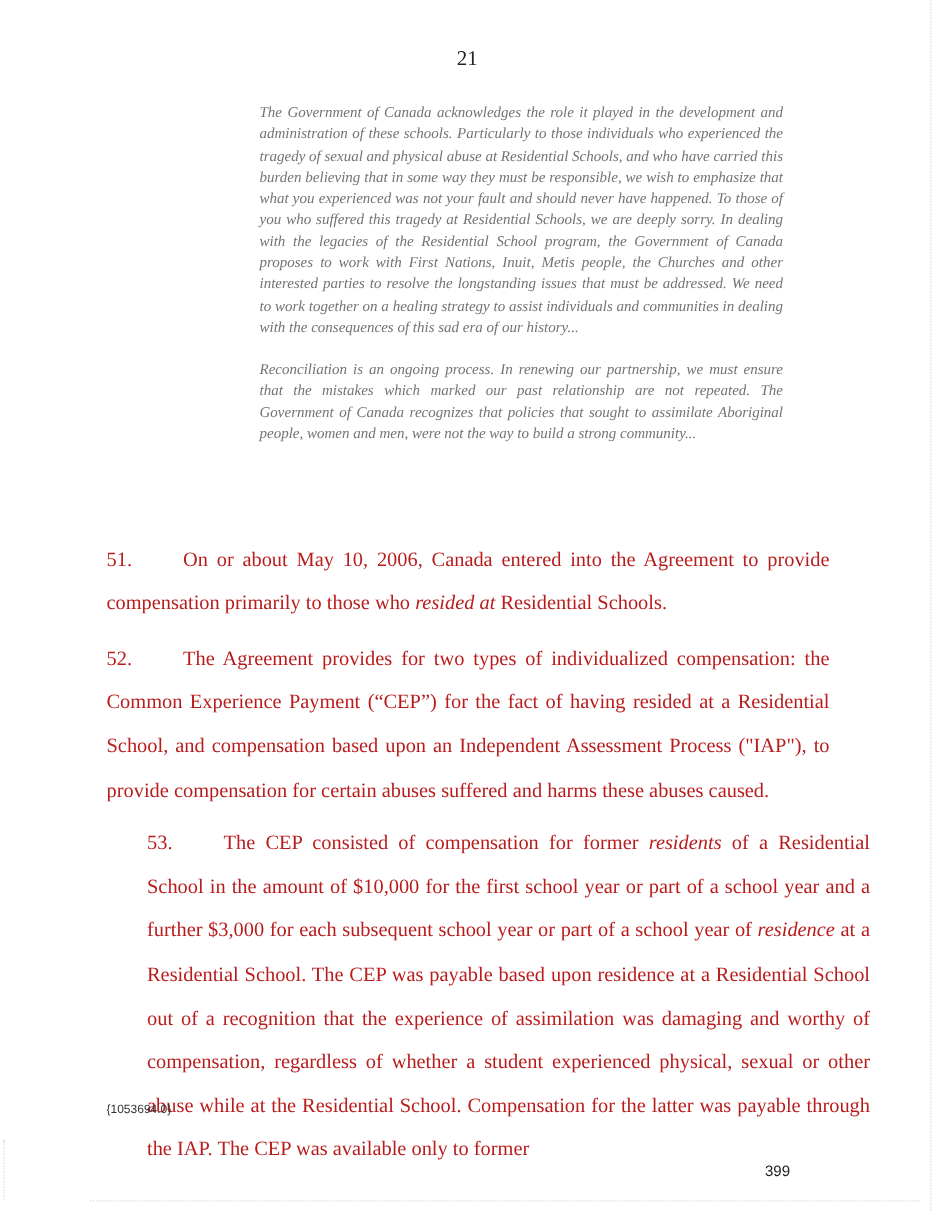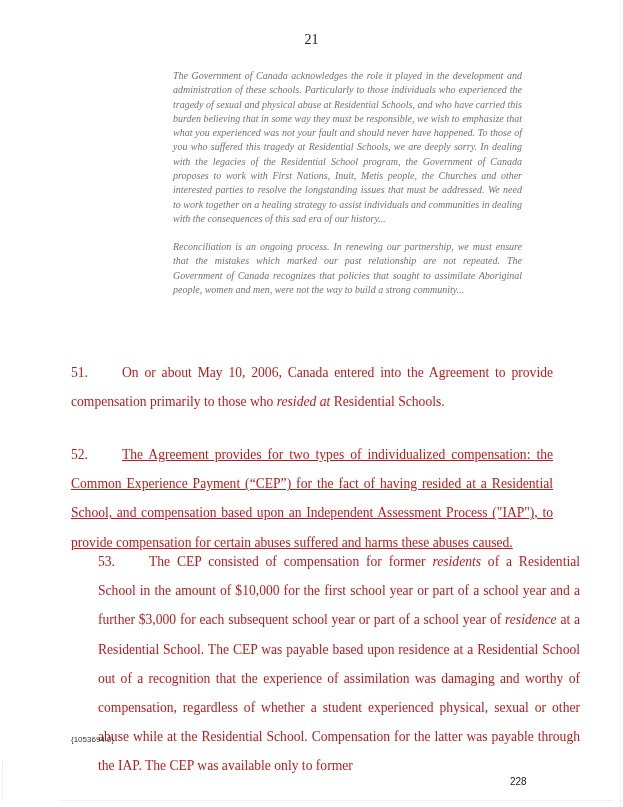"52. The Agreement provides for" #p52 { text-decoration: underline -> none; top: 440px -> 424px }
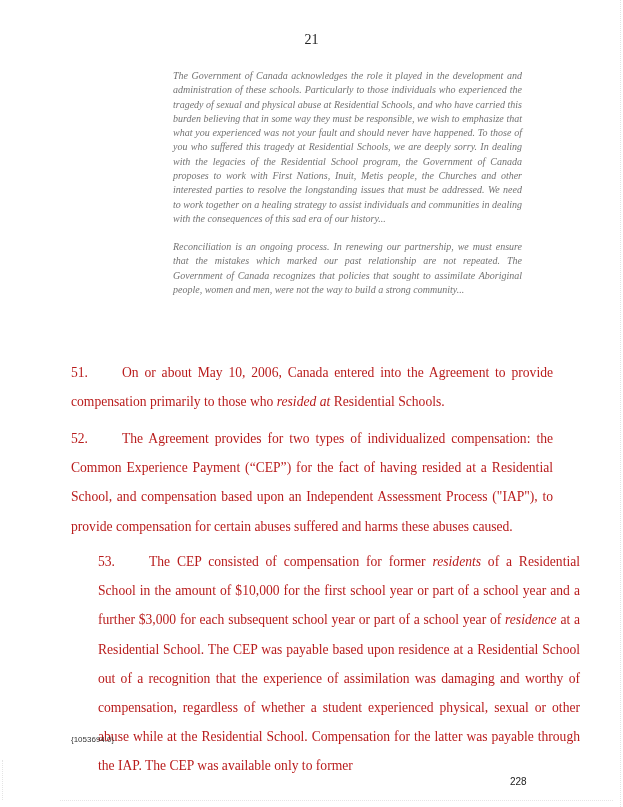"228" div.page-footer-number { text: 228 -> 399 }
